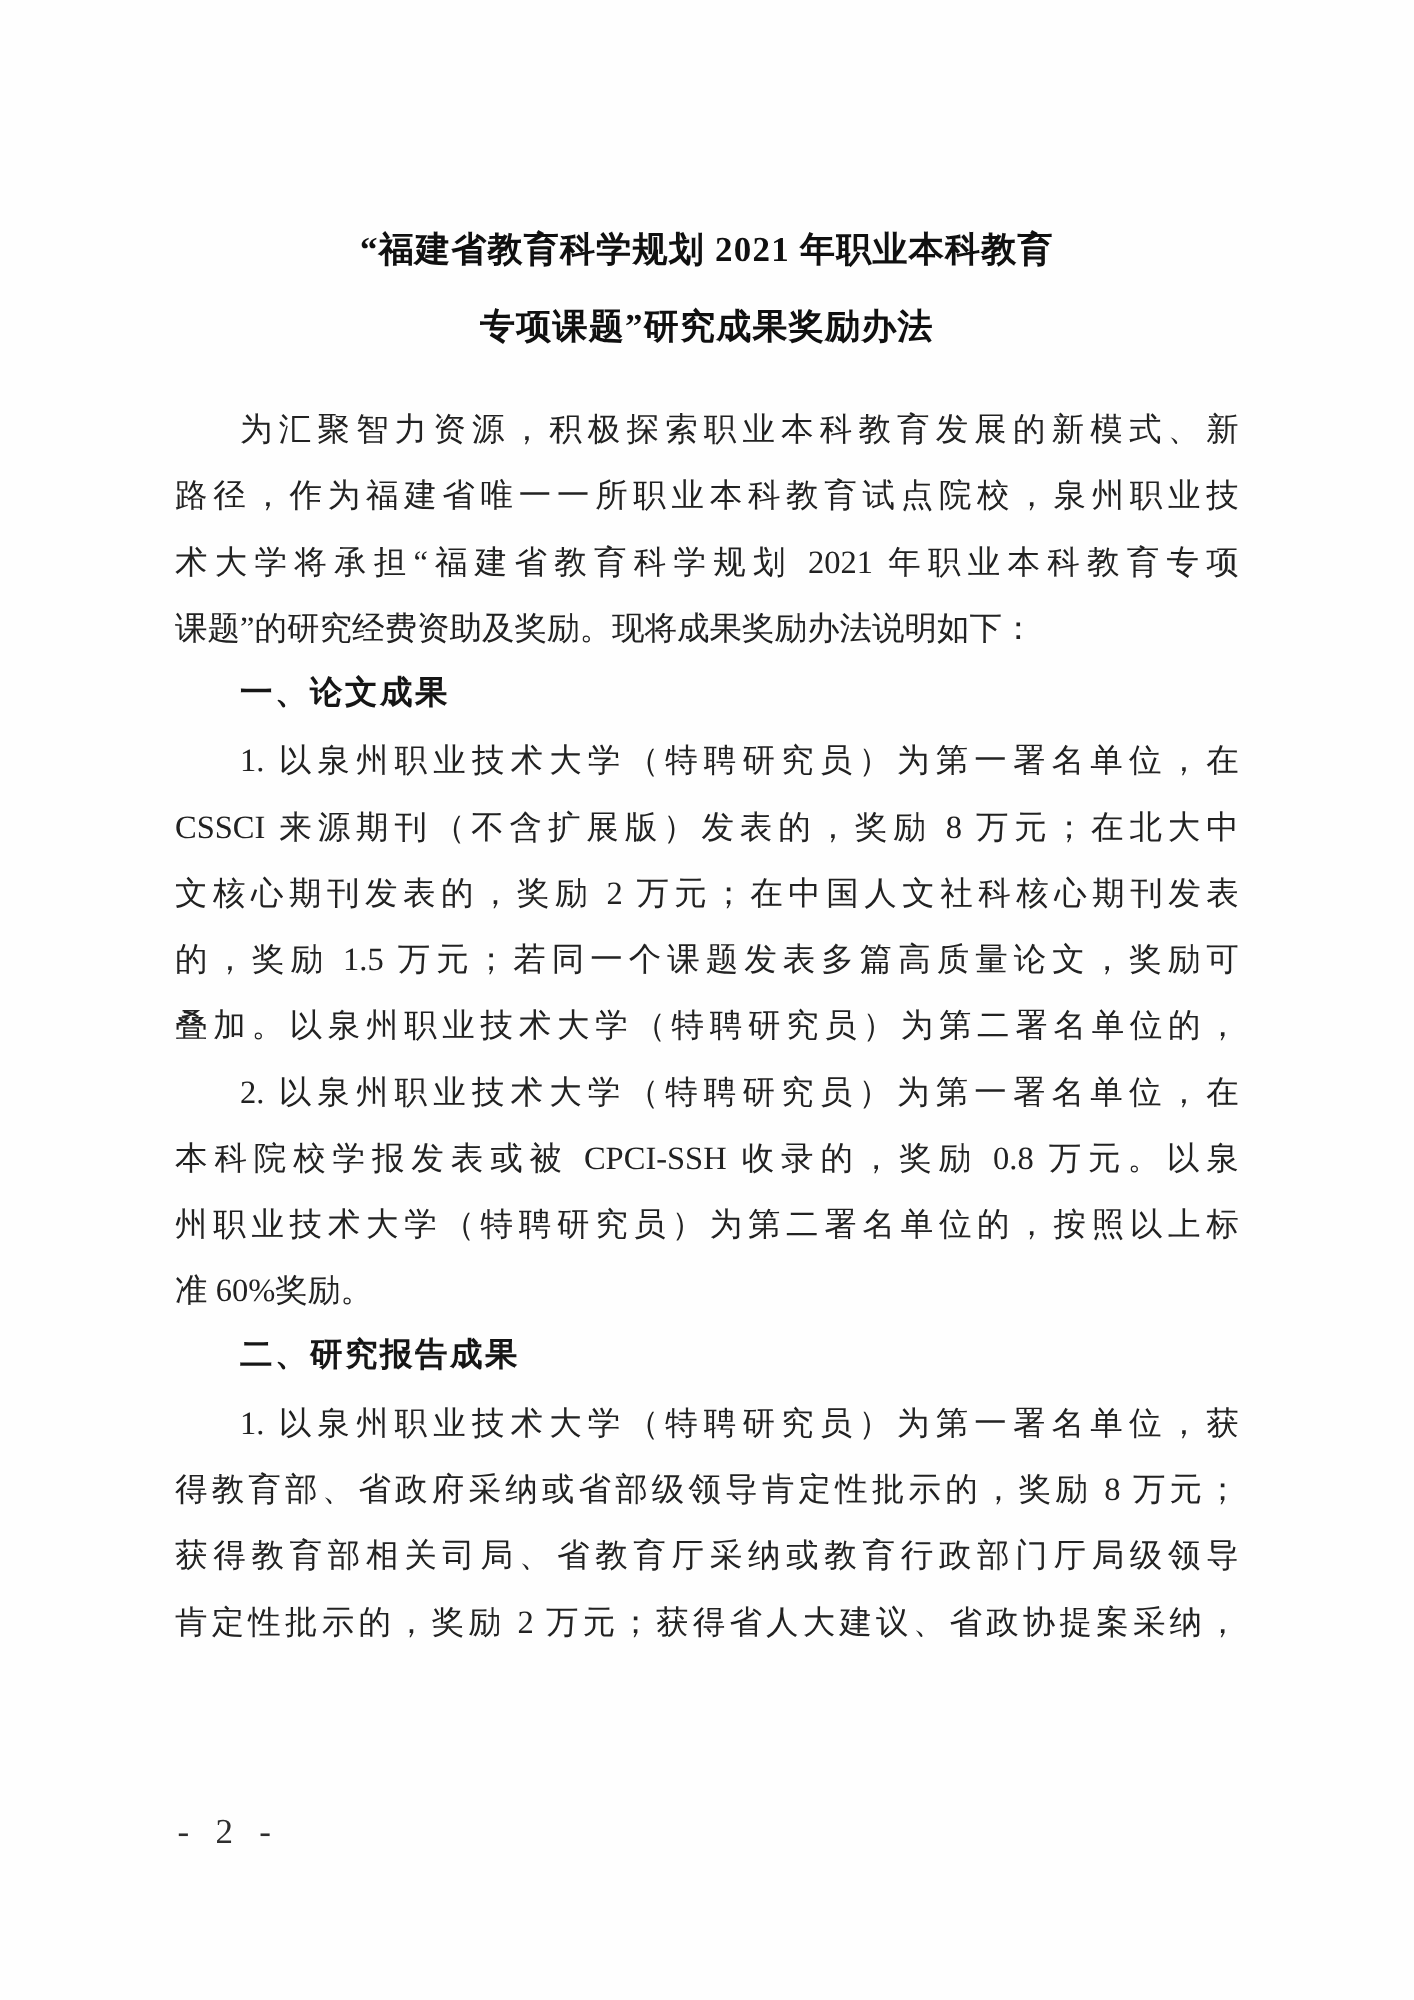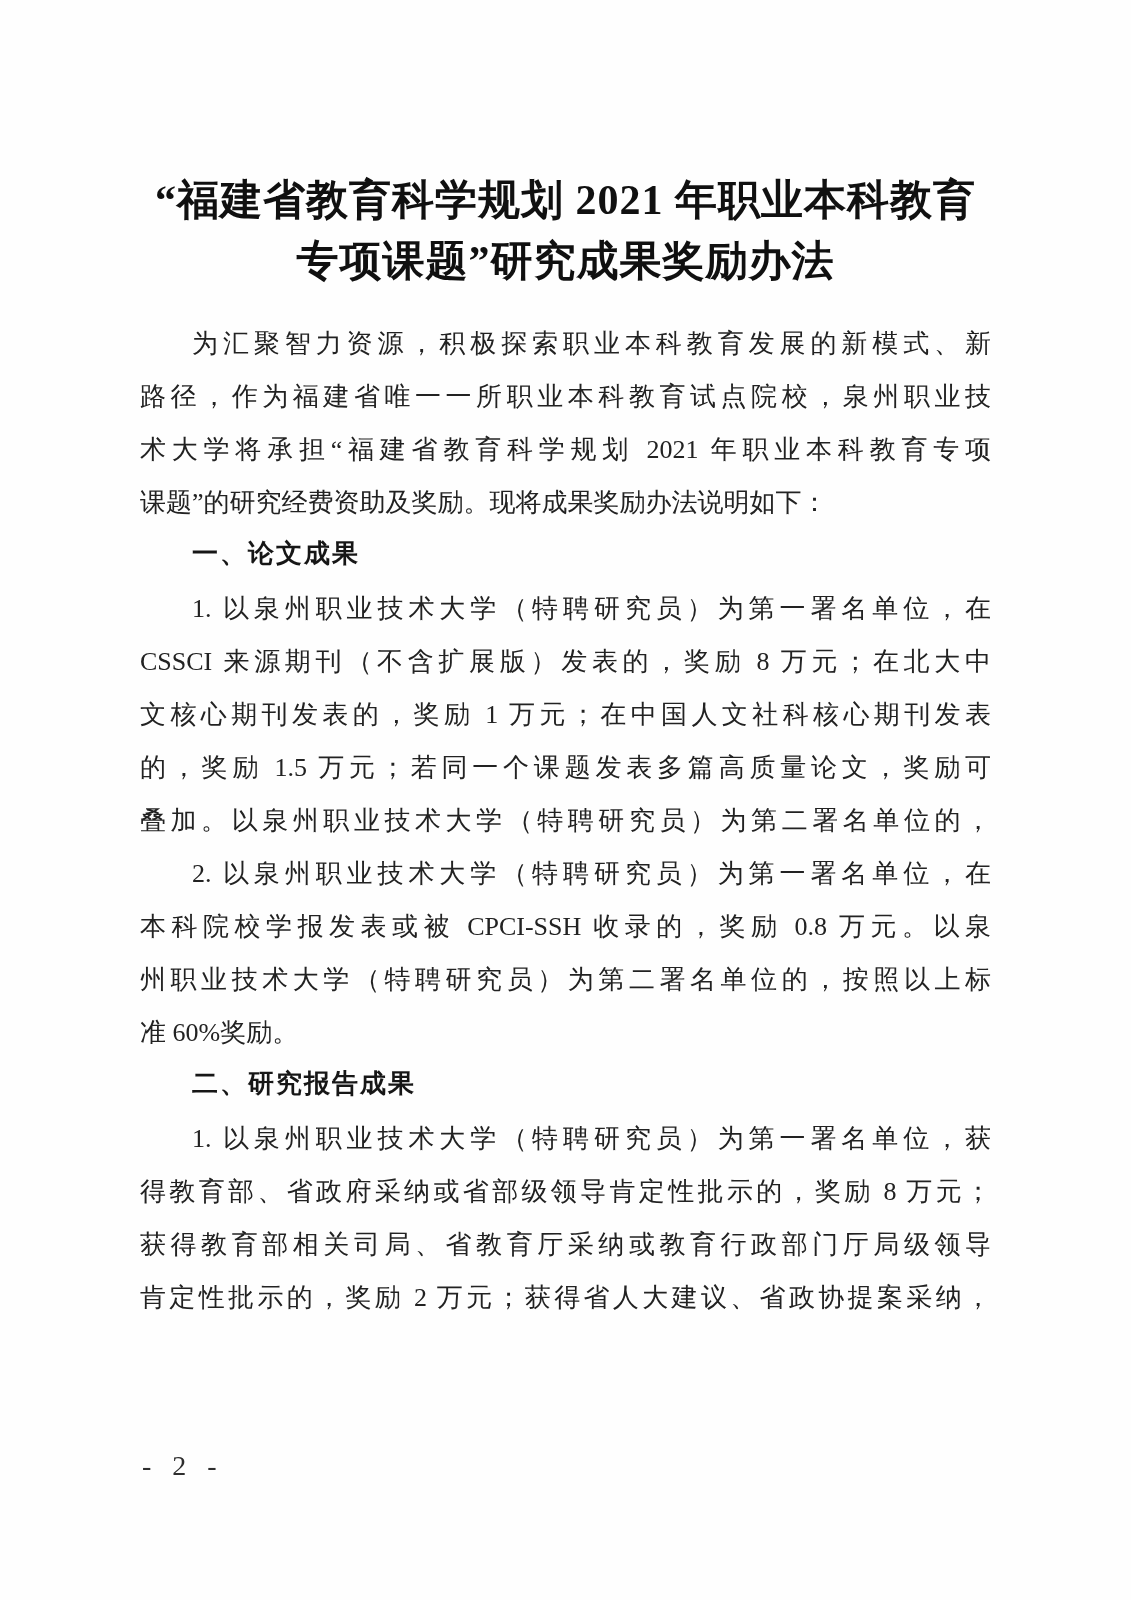"“福建省教育科学规划 2021 年职业本科教育" .doc-title { font-size: 42px -> 28px }
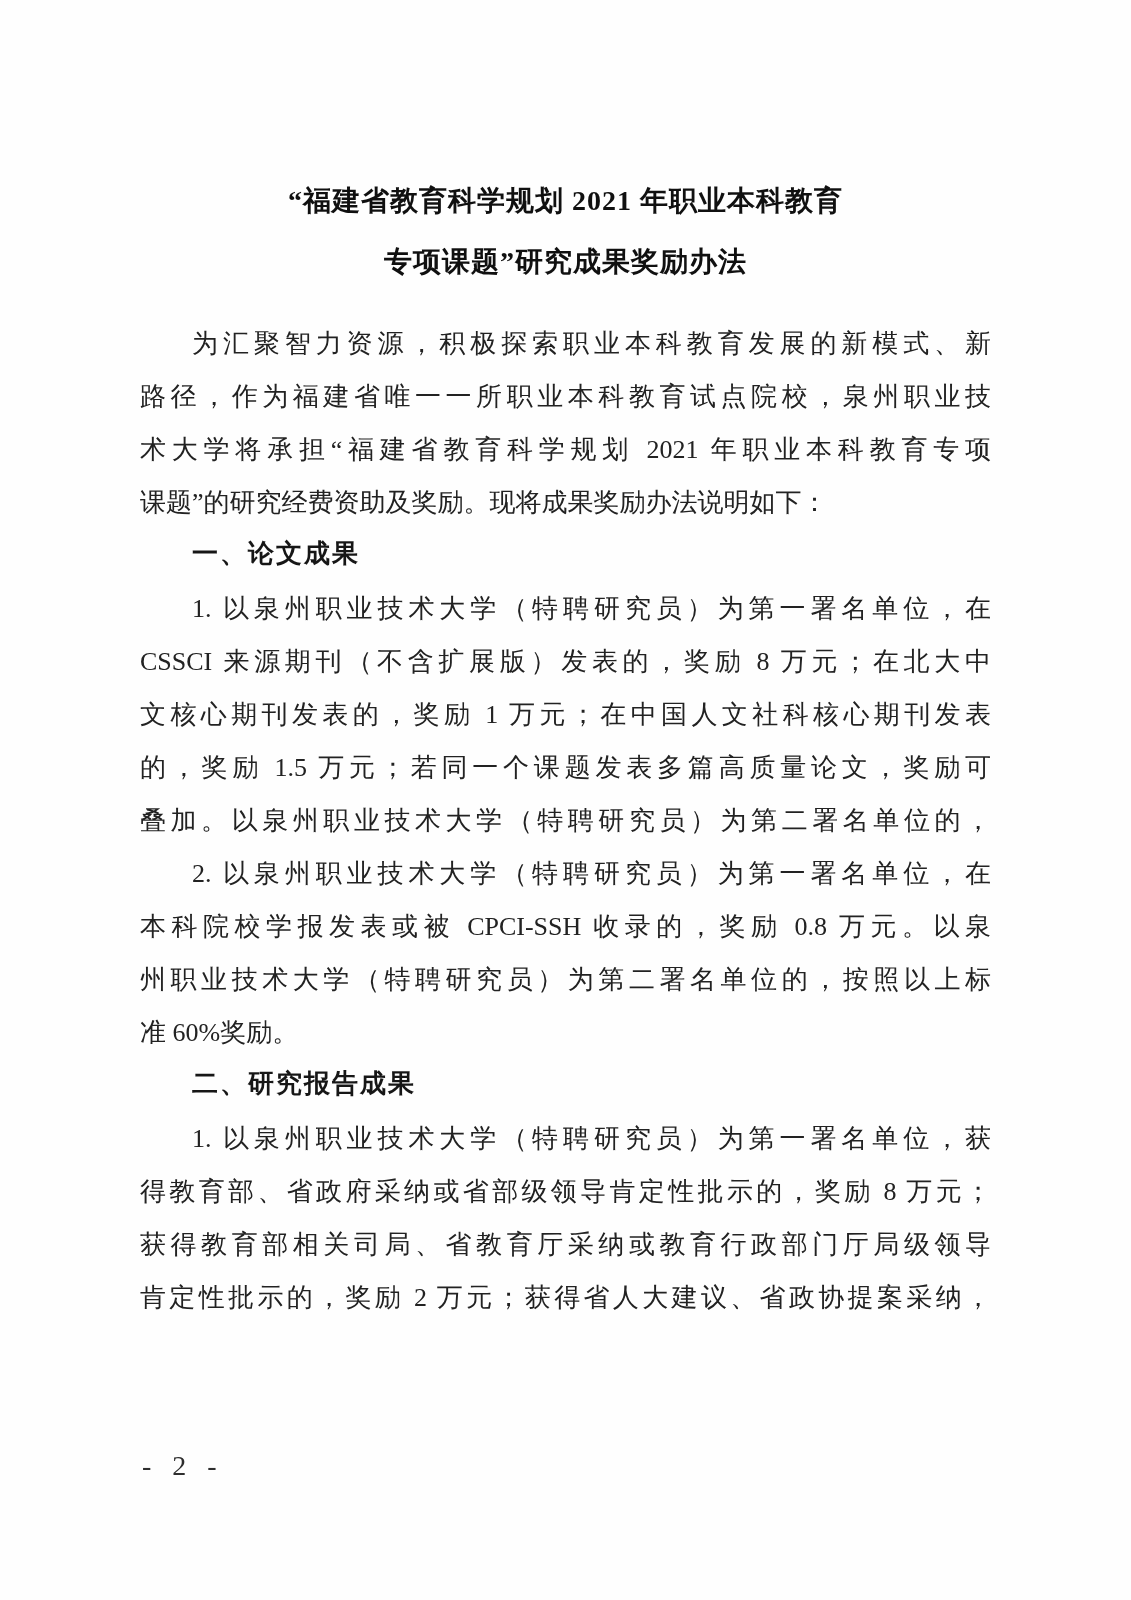"文核心期刊发表的，奖励 1 万元；在中国人文社科核心期刊发表" div.line { text: 1 -> 2 }
